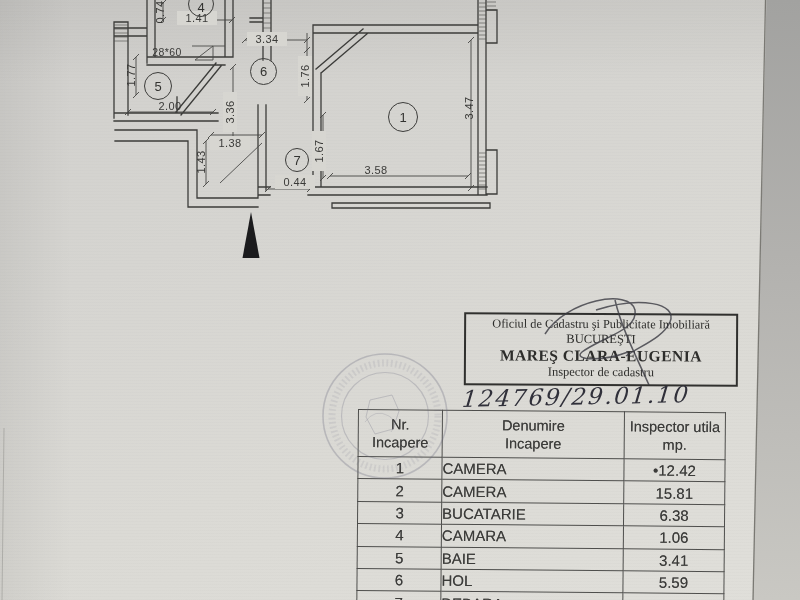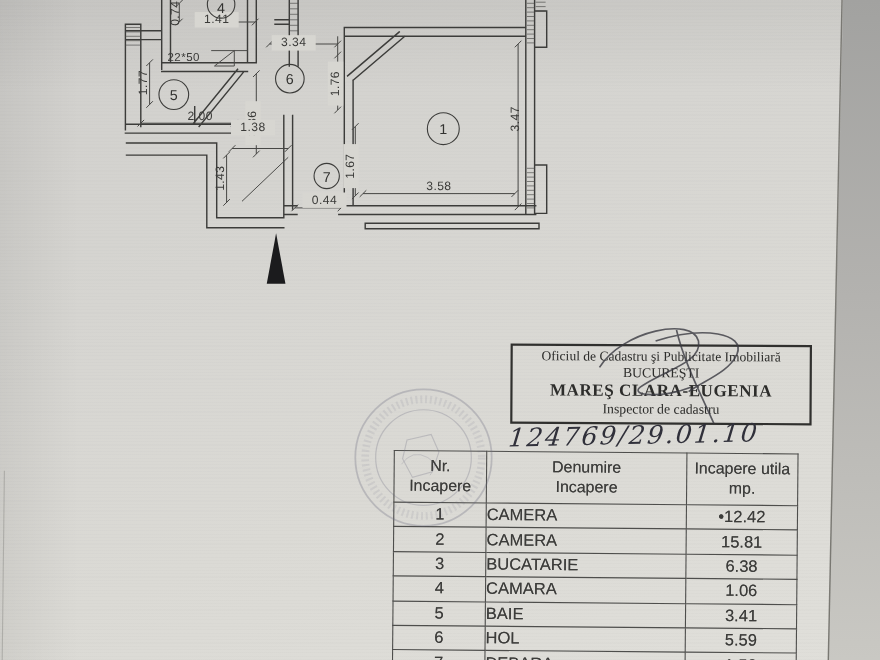"22*50" span.plan-label { text: 22*50 -> 28*60 }
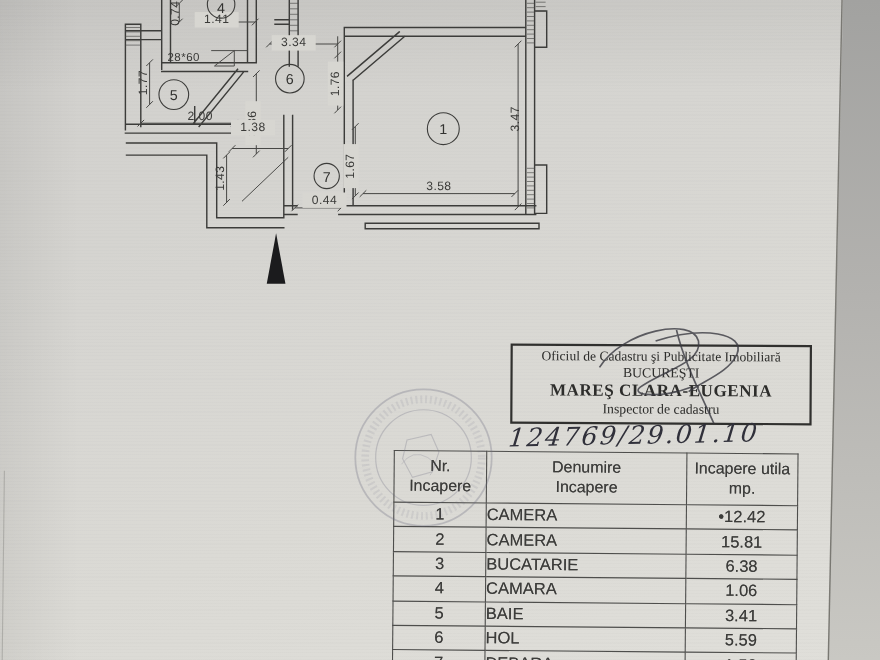"2.00" span.plan-label { left: 162px -> 150px }
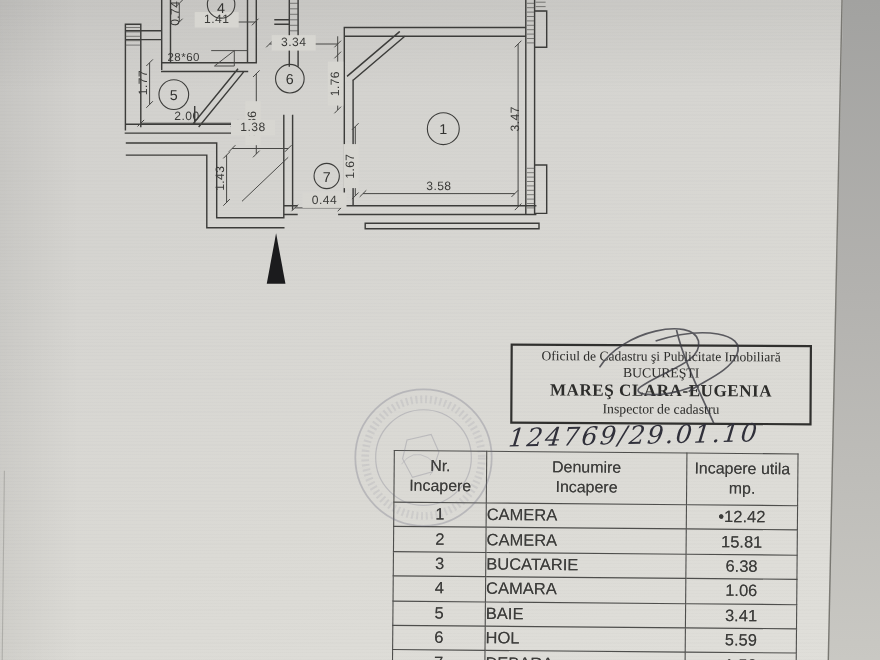"1.38" span.plan-label { top: 109px -> 136px }
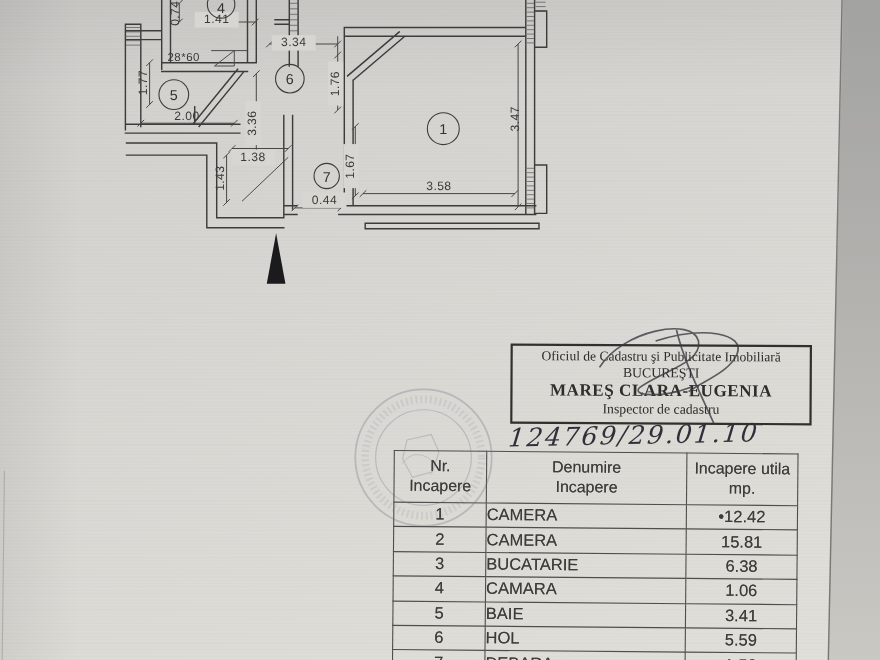"3.58" span.plan-label { left: 379px -> 356px }
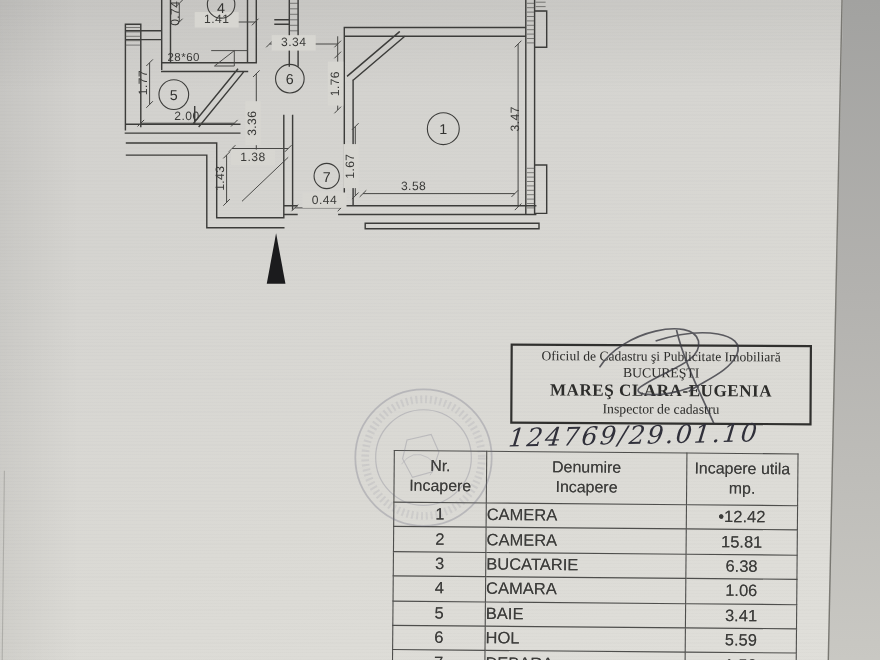"Incapere utila" div.hcell { text: Incapere -> Inspector }
